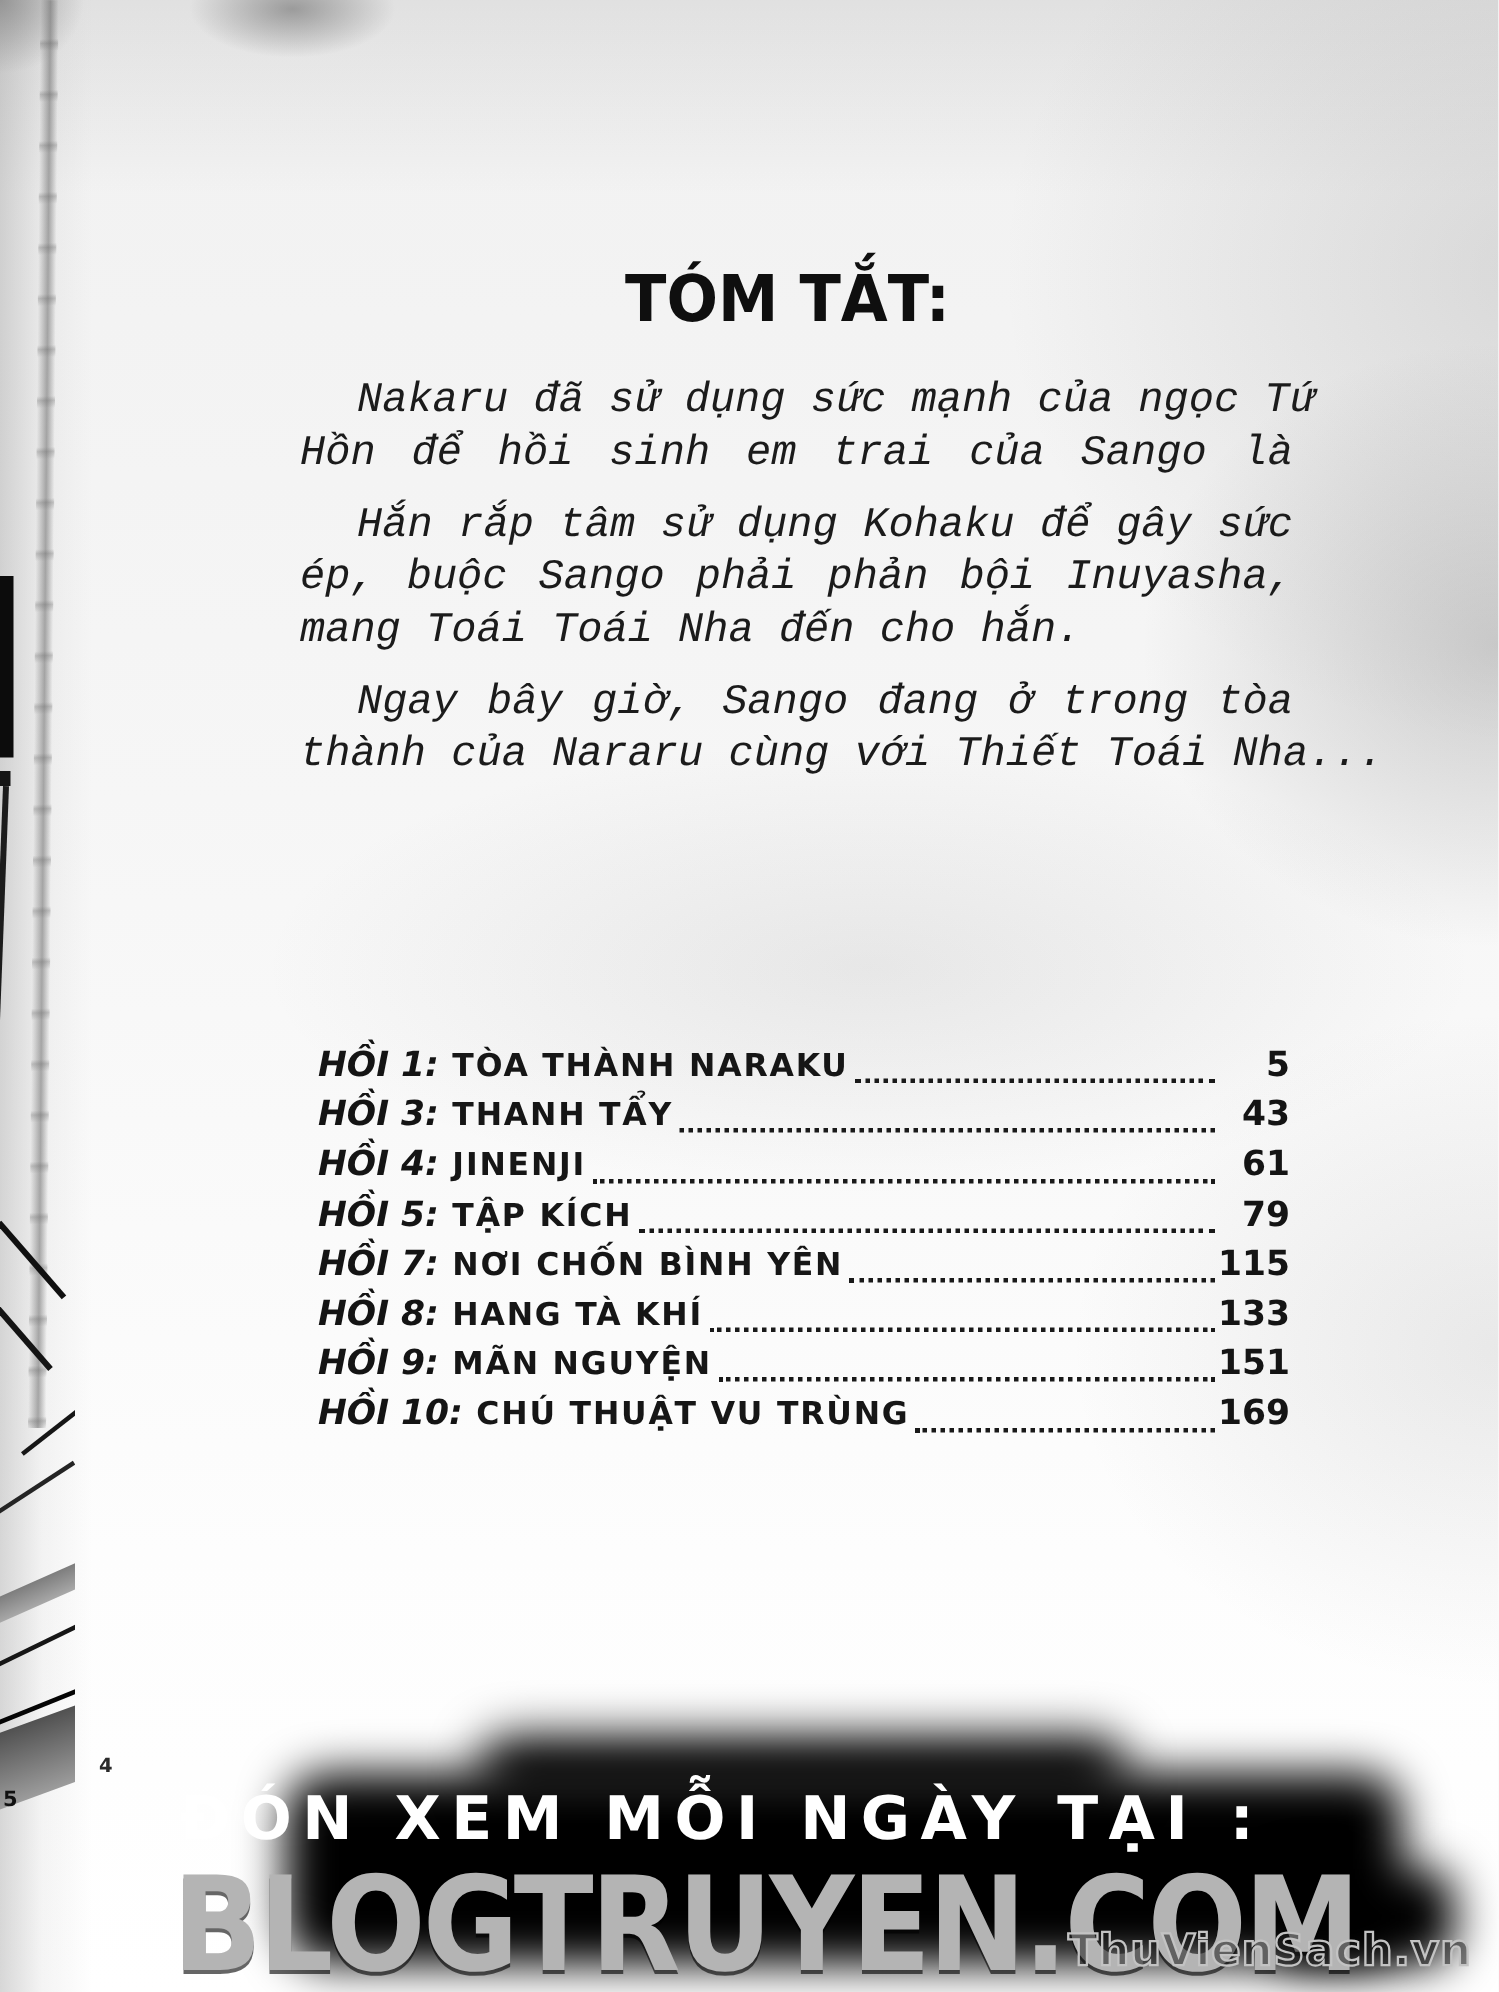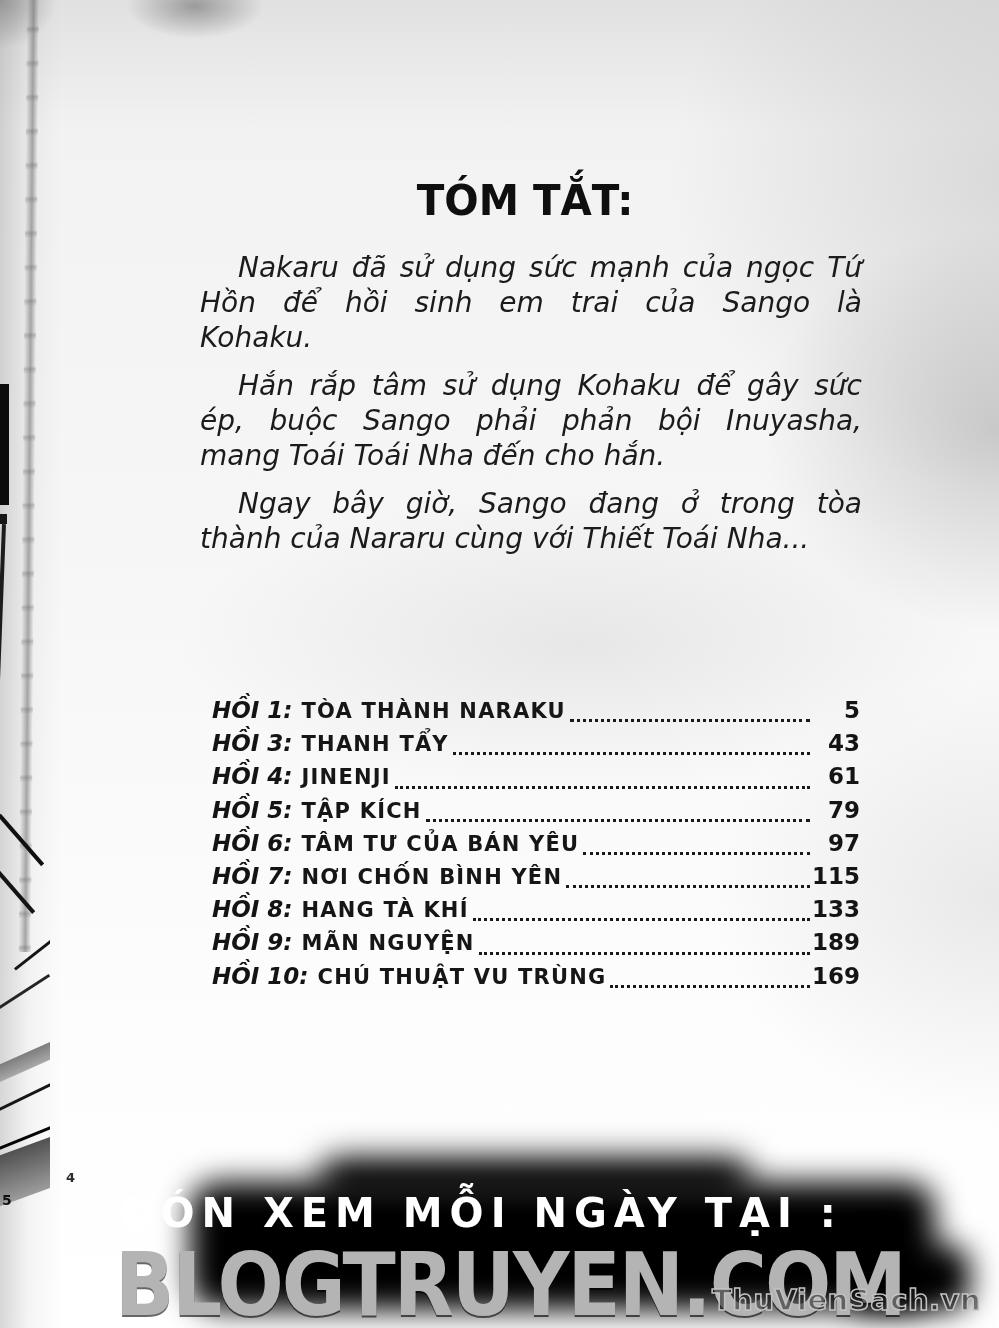"Nakaru đã sử dụng sức" .para { font-family: none -> Liberation Mono, monospace }
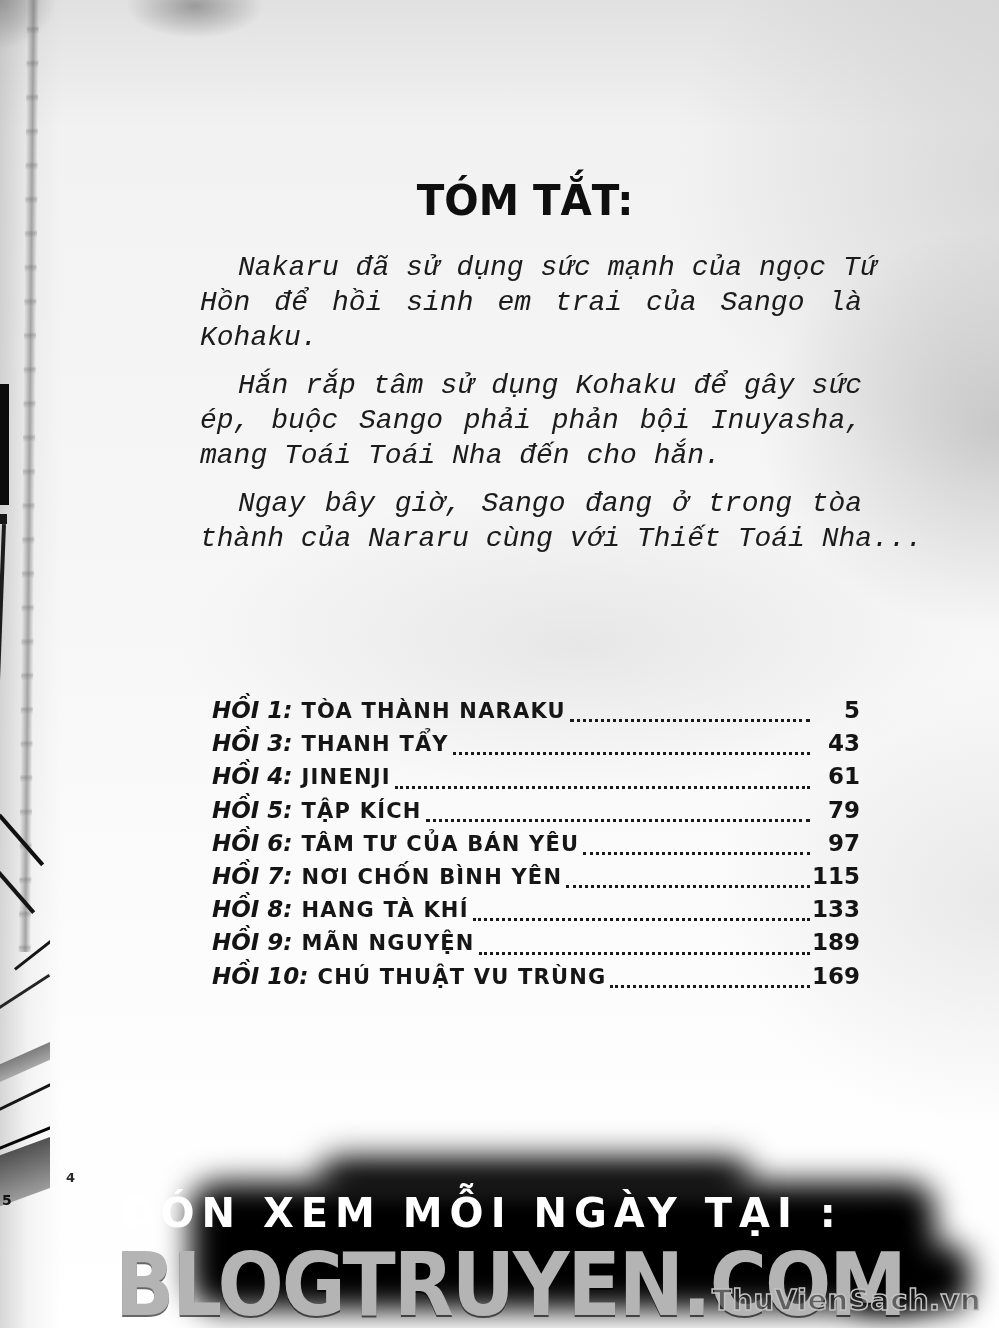"Kohaku." div.pline { html: <div>Kohaku.</div> -> none }
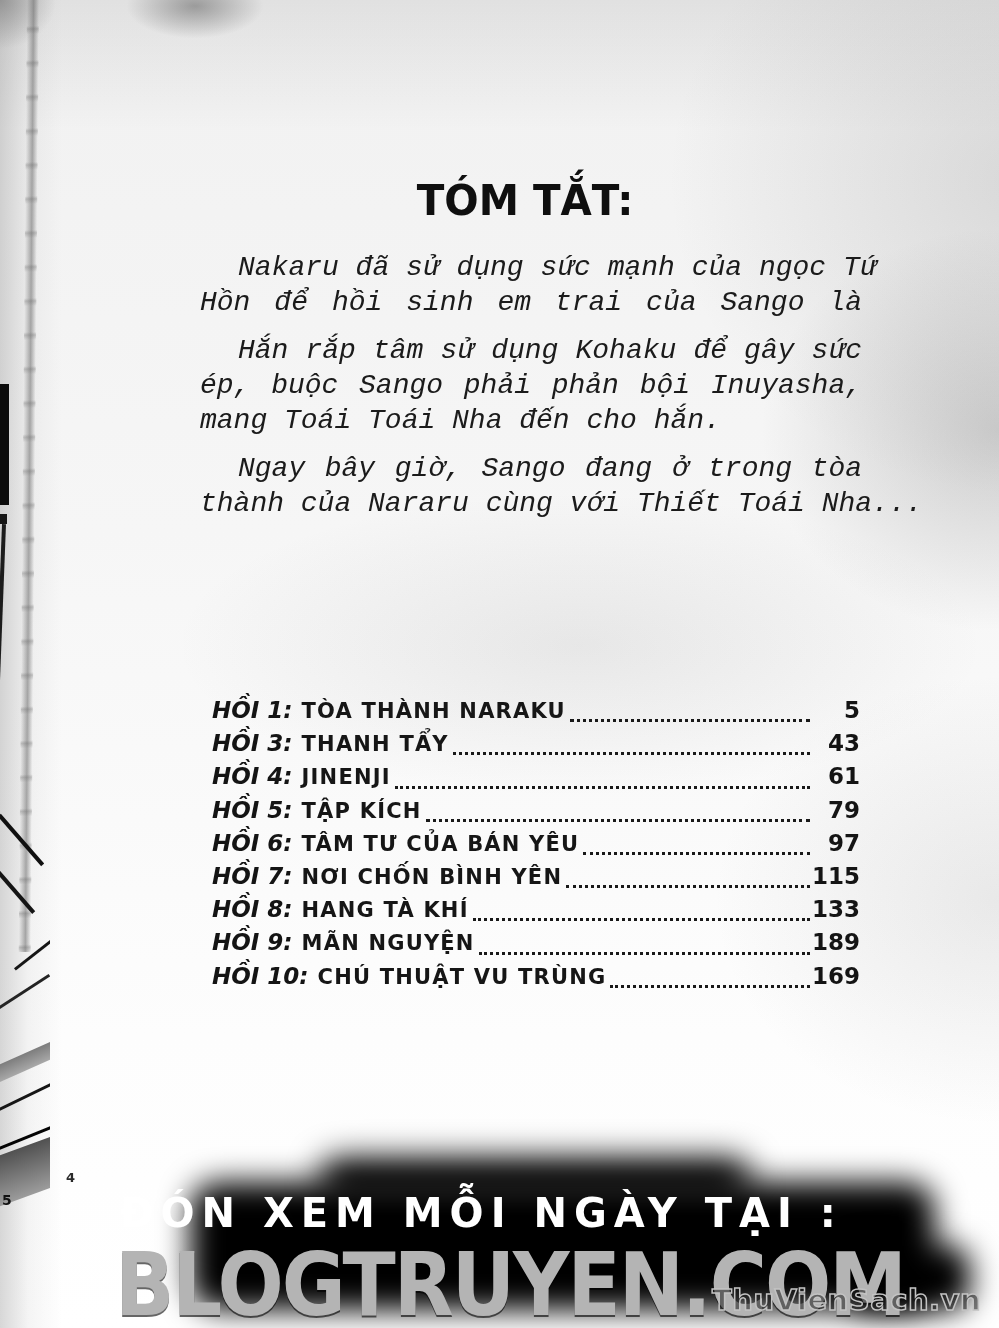"HỒI 6:" div.toc-row { html: <div> <span>HỒI 6:</span> <span>TÂM TƯ CỦA BÁN YÊU</span> <span></span> <span>97</span> </div> -> none }
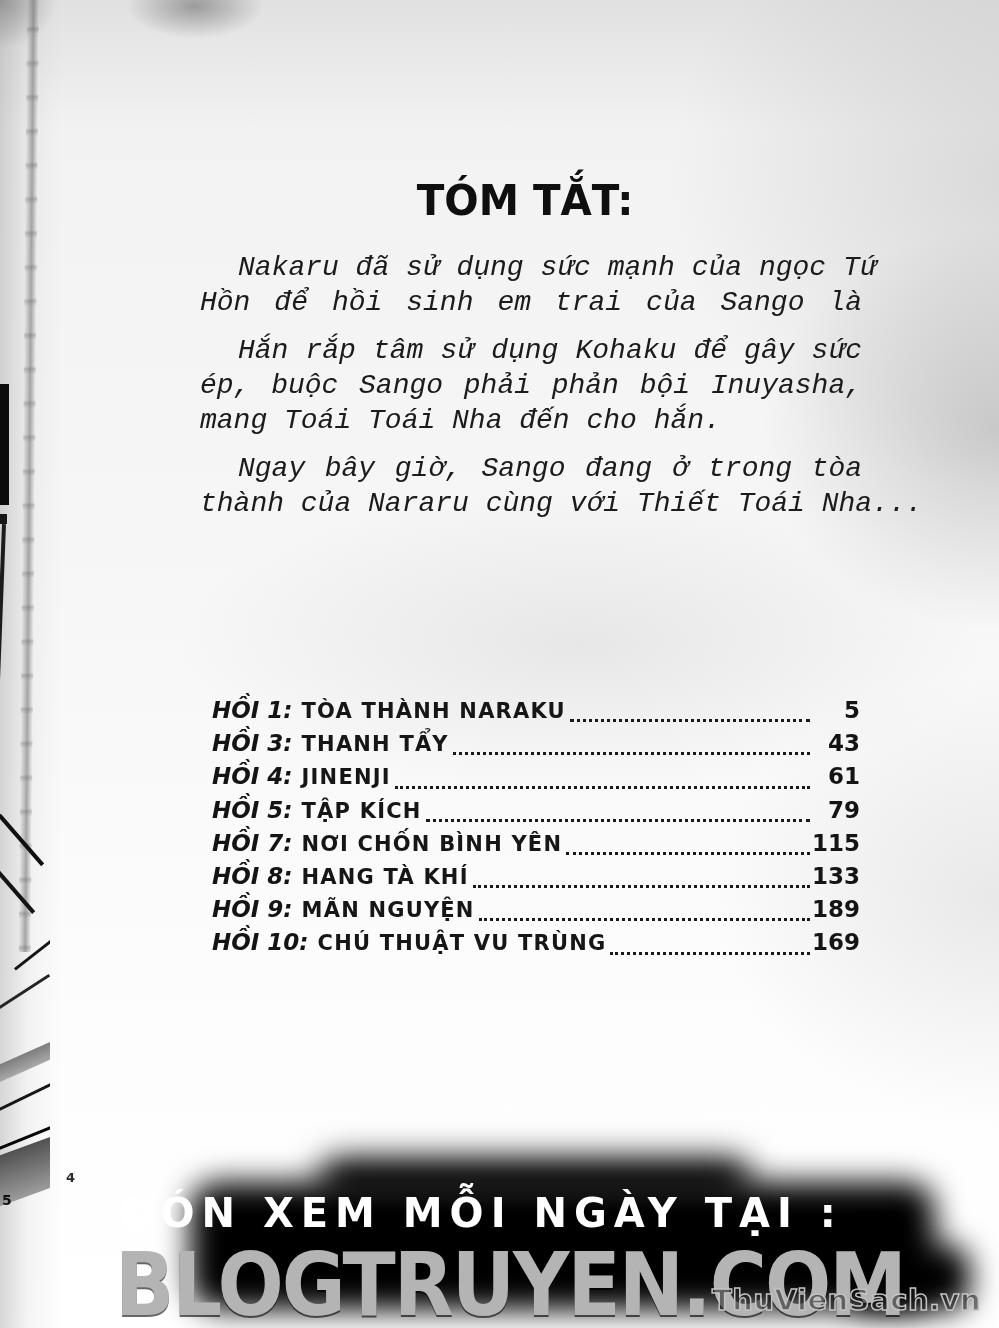"189" span.toc-page { text: 189 -> 151 }
